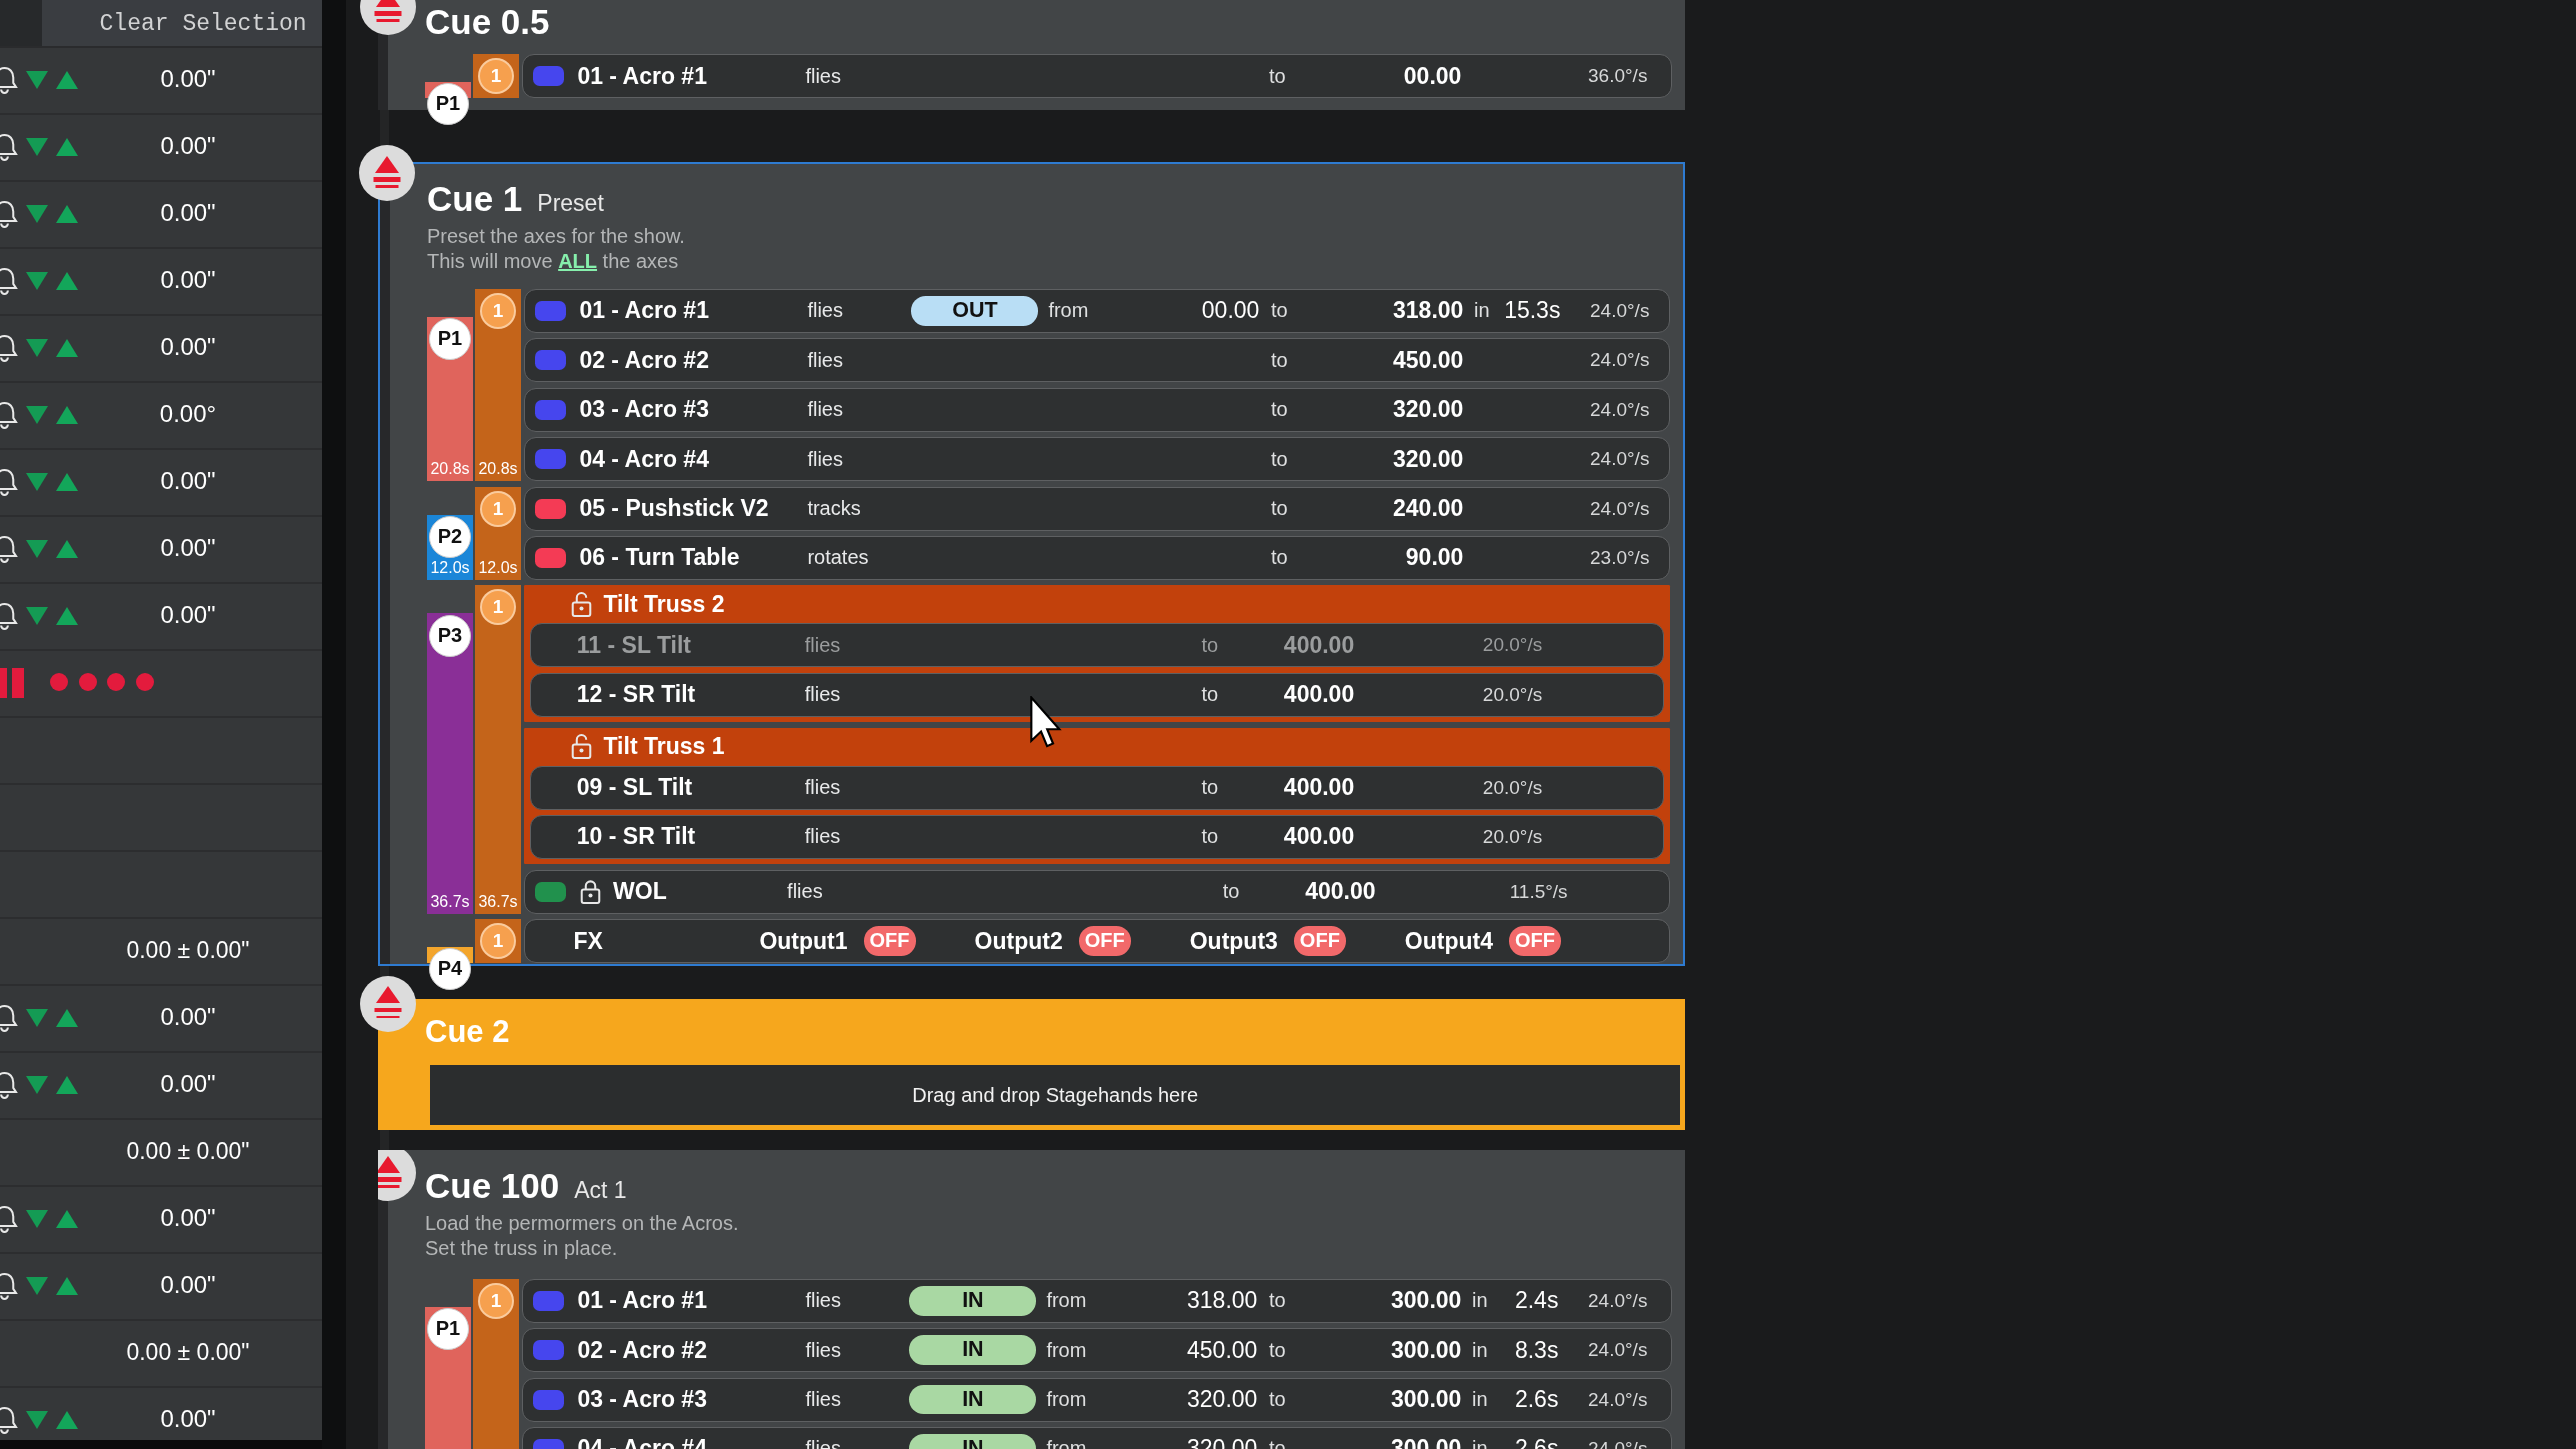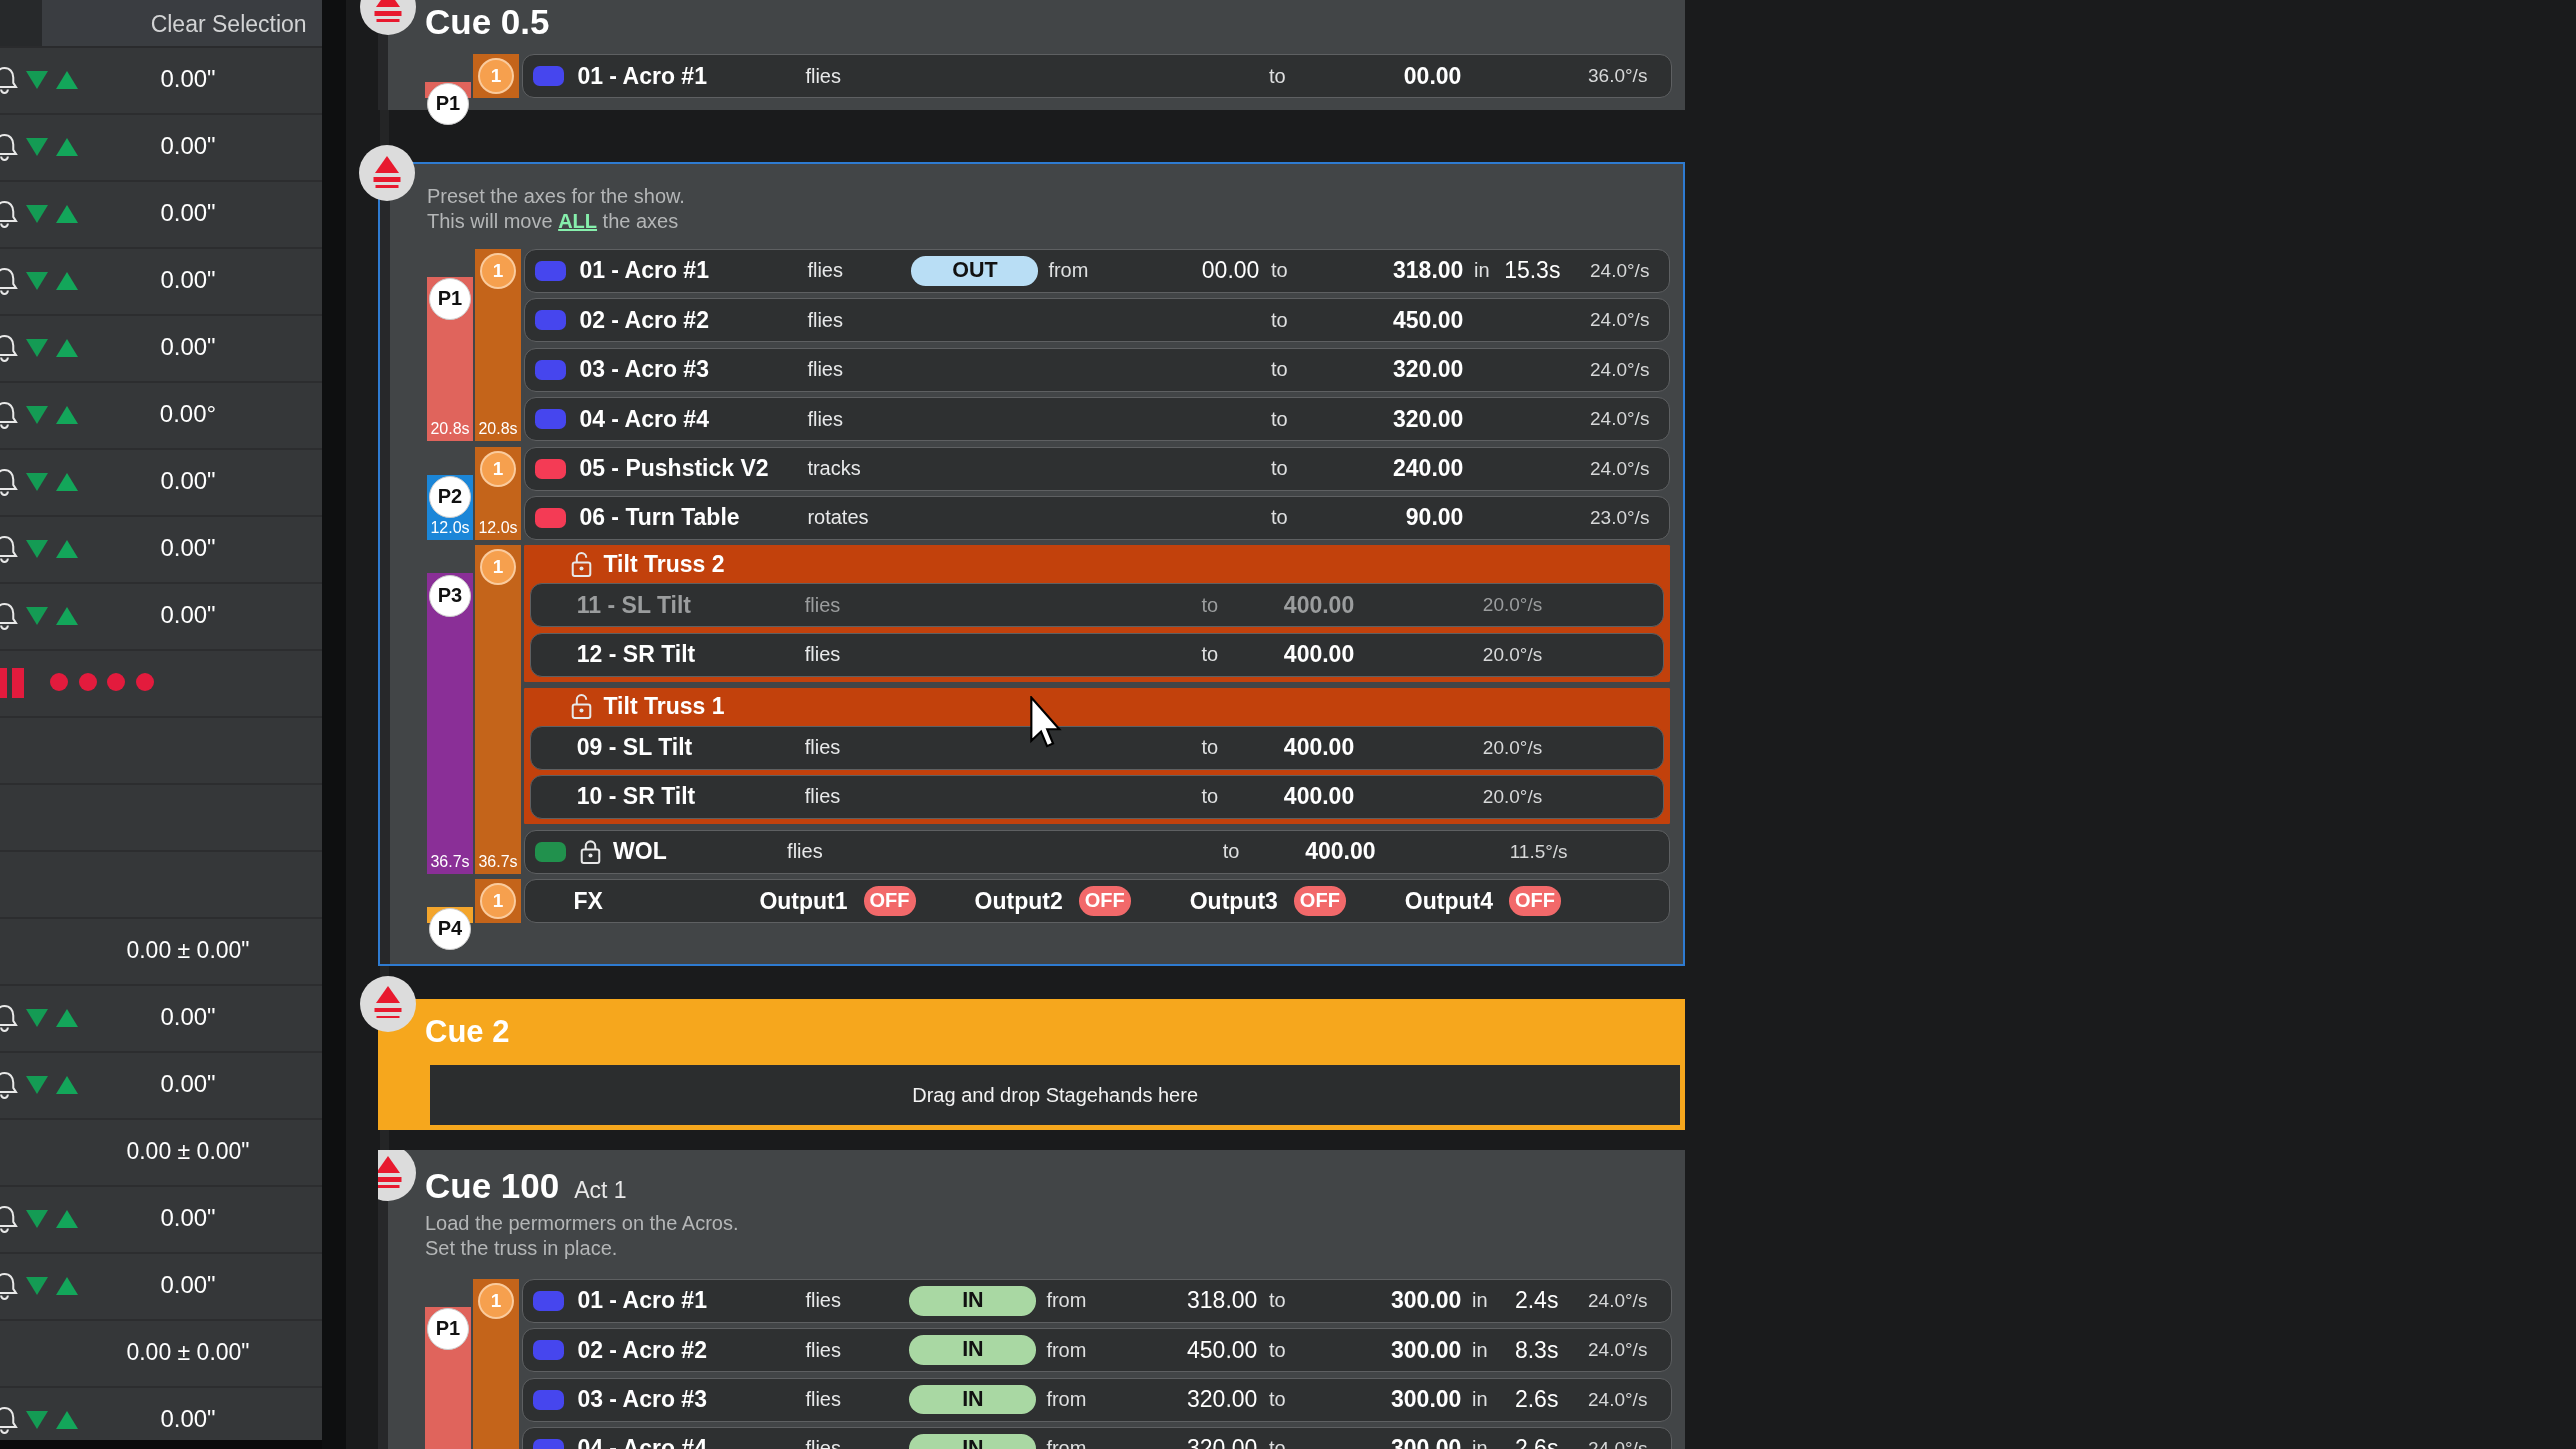"Clear Selection" .sb-clear { font-family: Liberation Sans, sans-serif -> Liberation Mono, monospace }
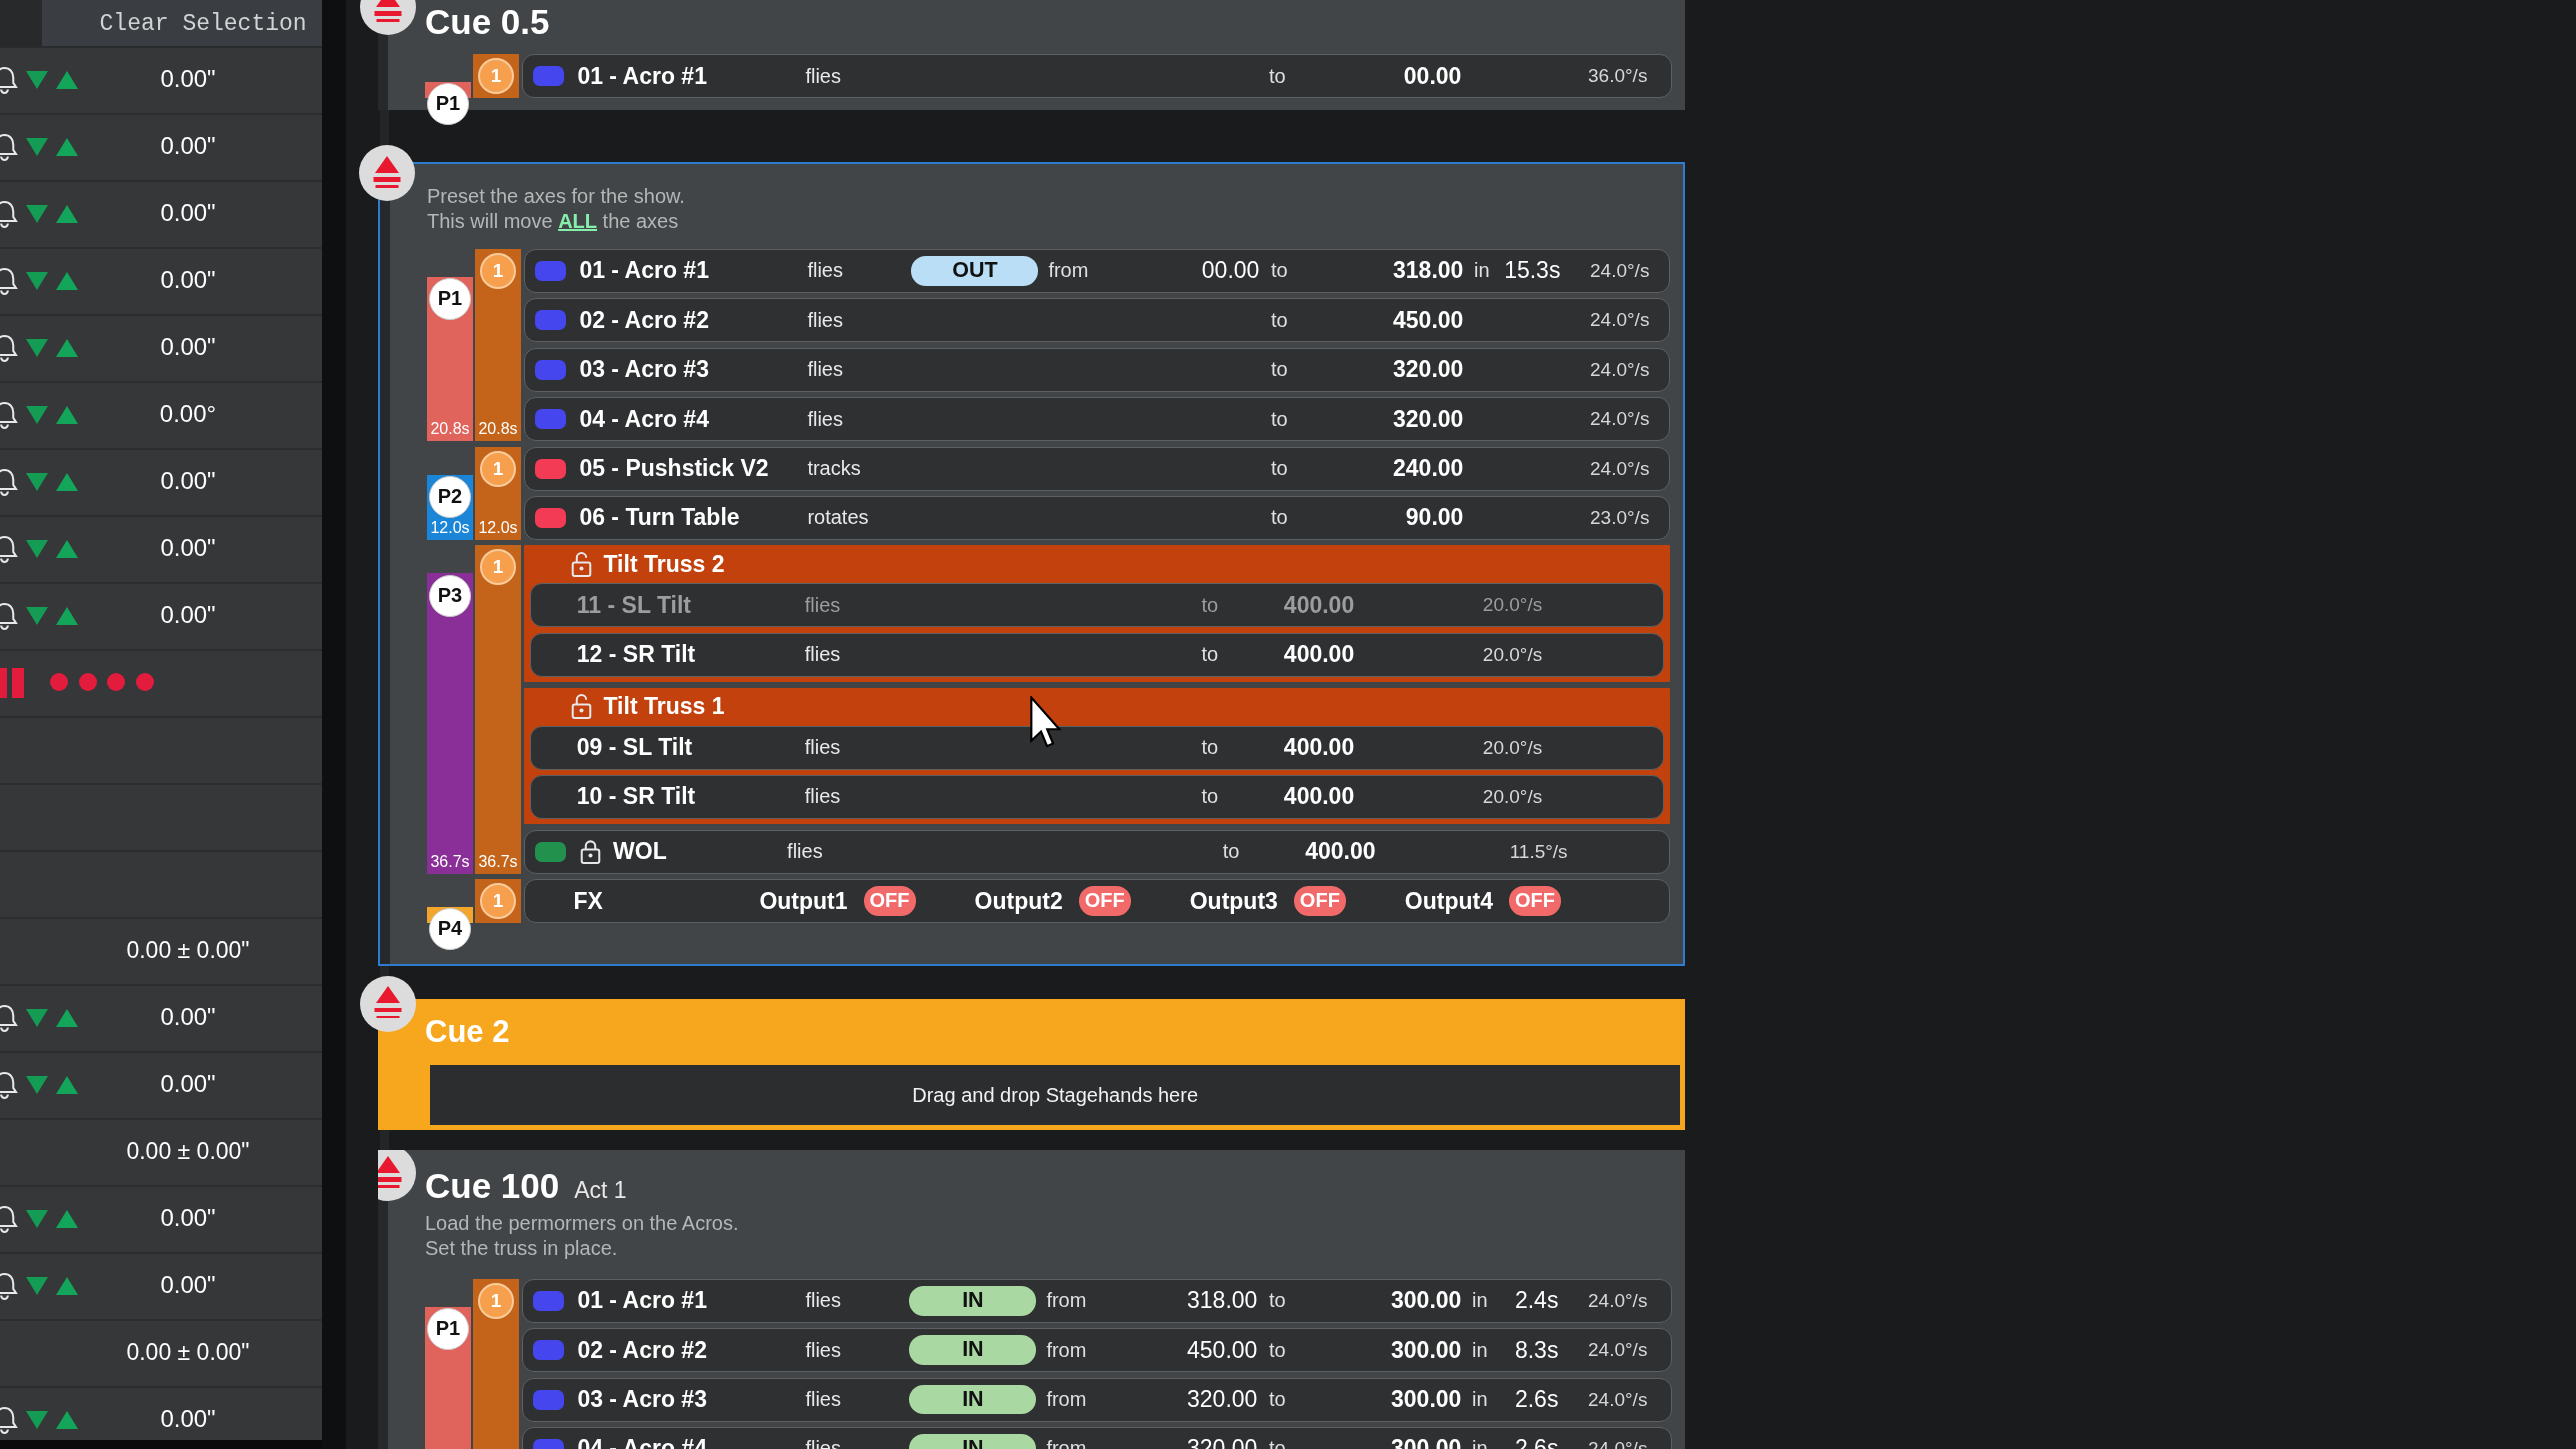"Cue 1 Preset" div.cue-title { html: none -> <div> <span>Cue 1</span> <span>Preset</span> </div> }
